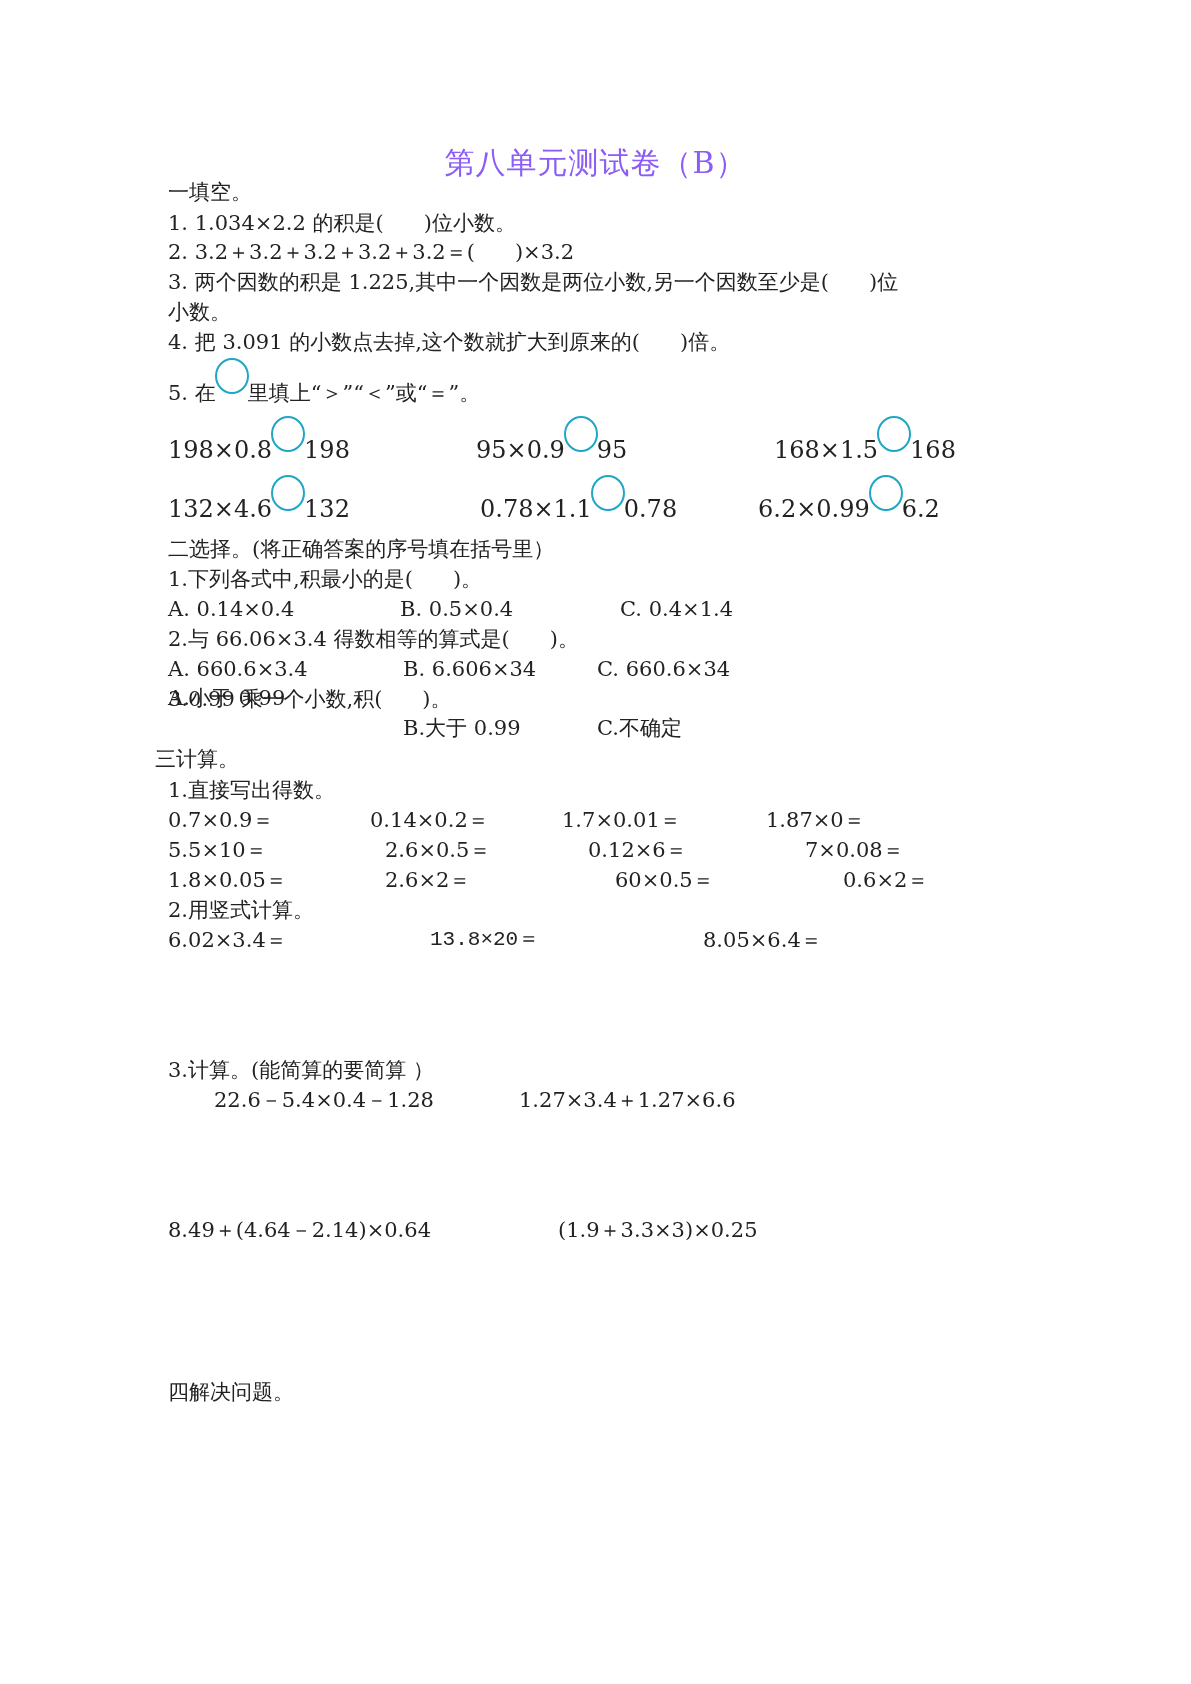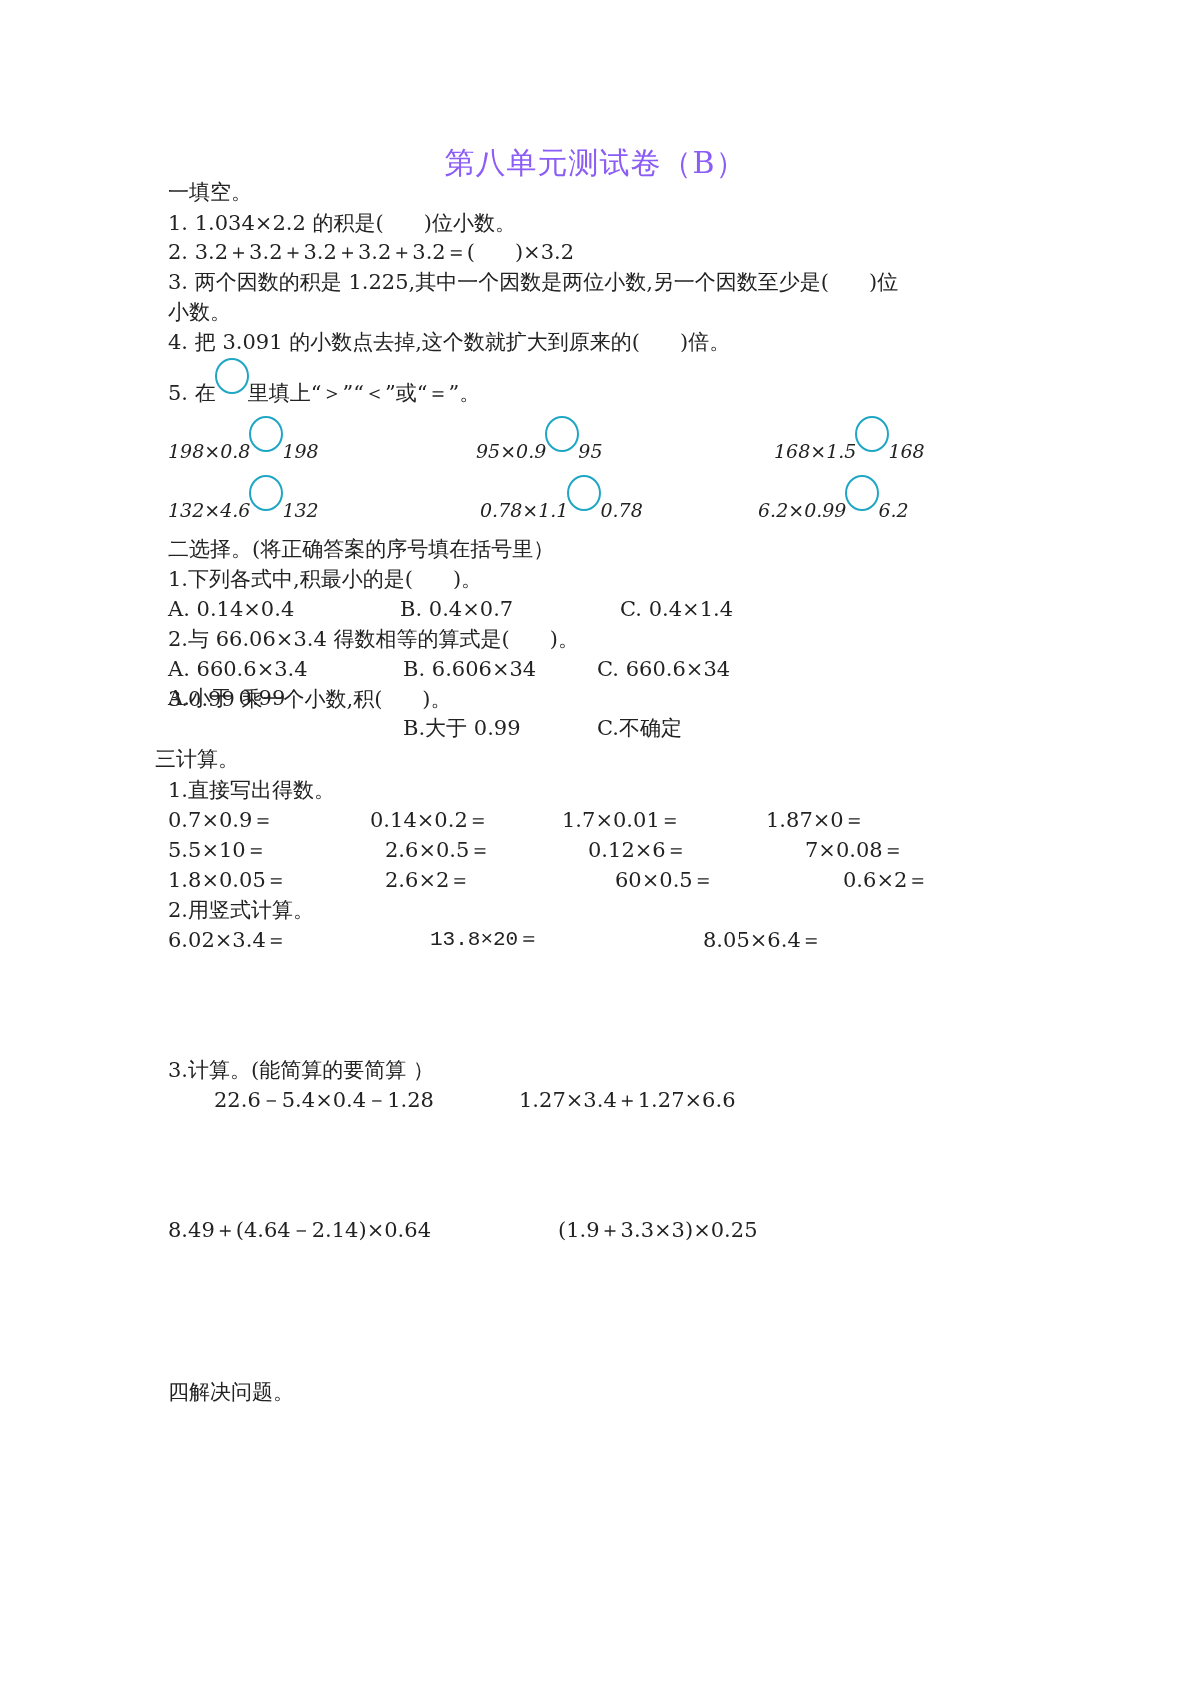"198×0.8 198" .cmp { font-size: 19px -> 24px; font-style: italic -> none }
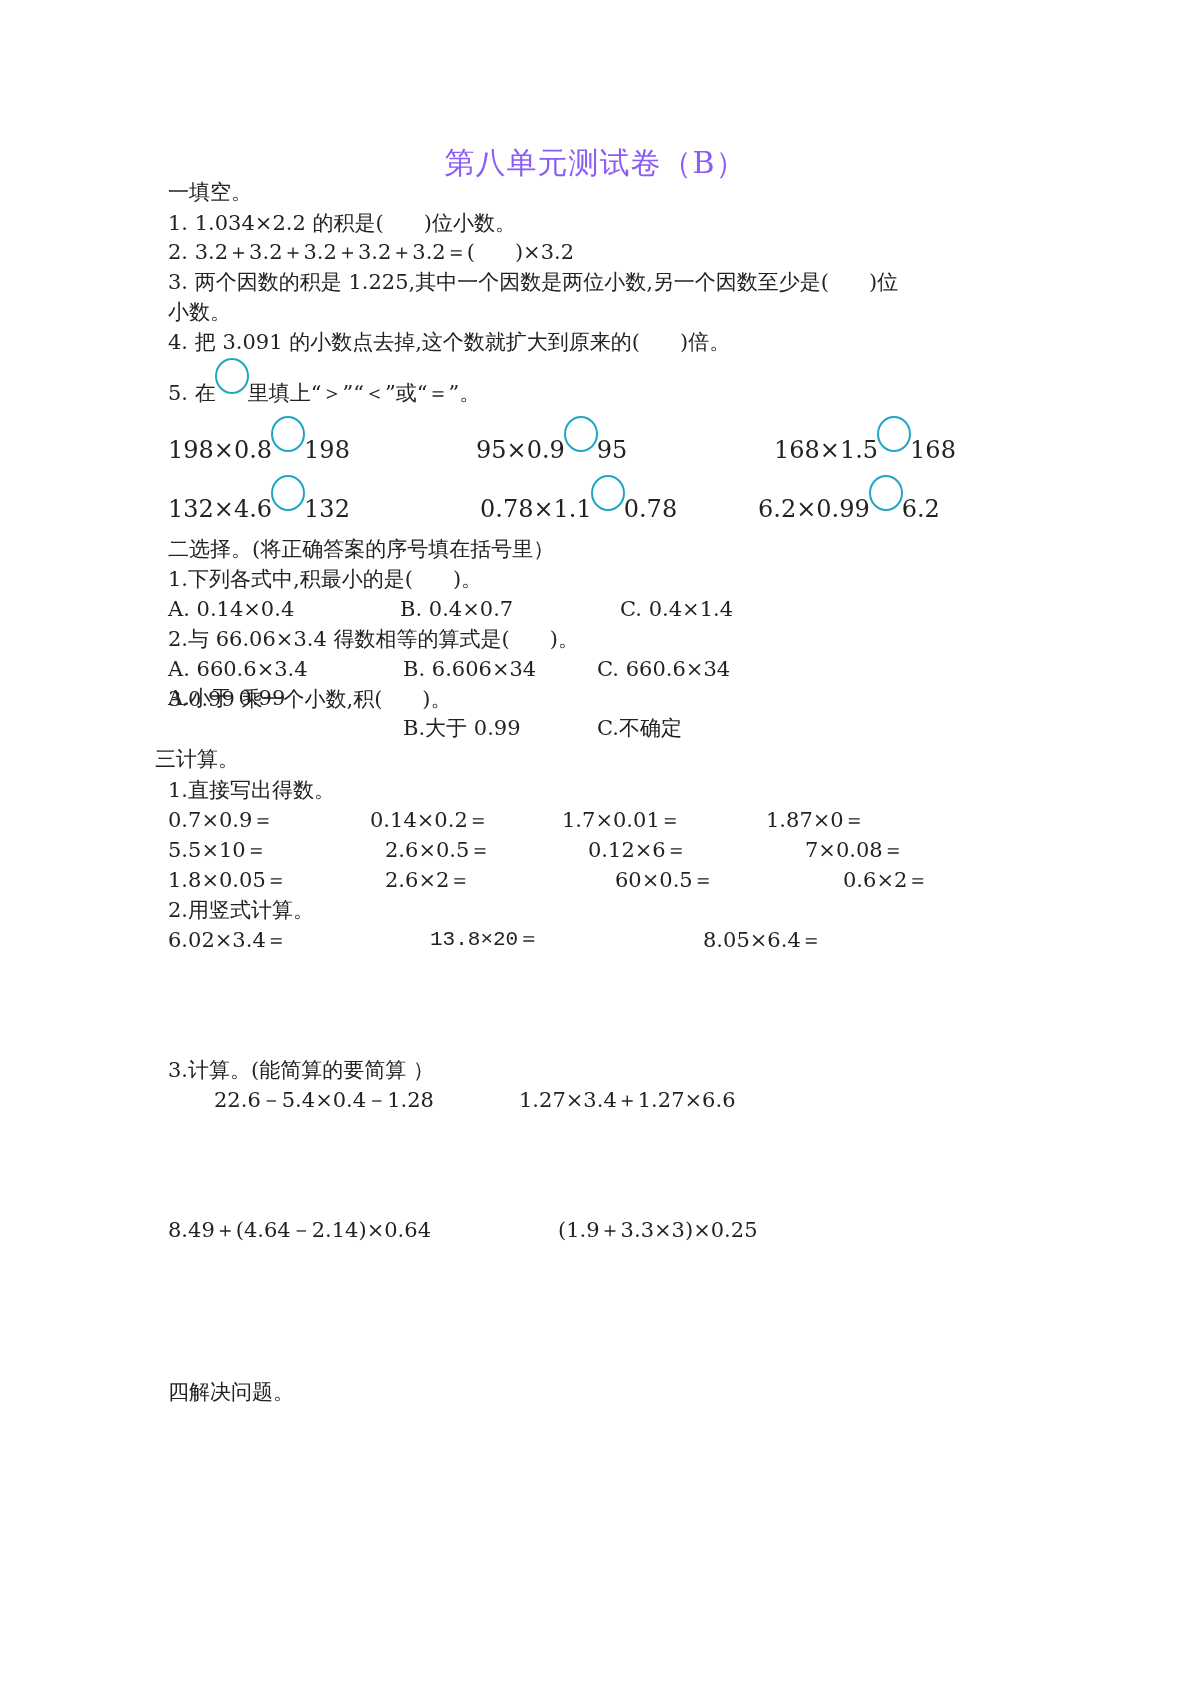"B. 0.4×0.7" div.abs { text: 0.4×0.7 -> 0.5×0.4 }
